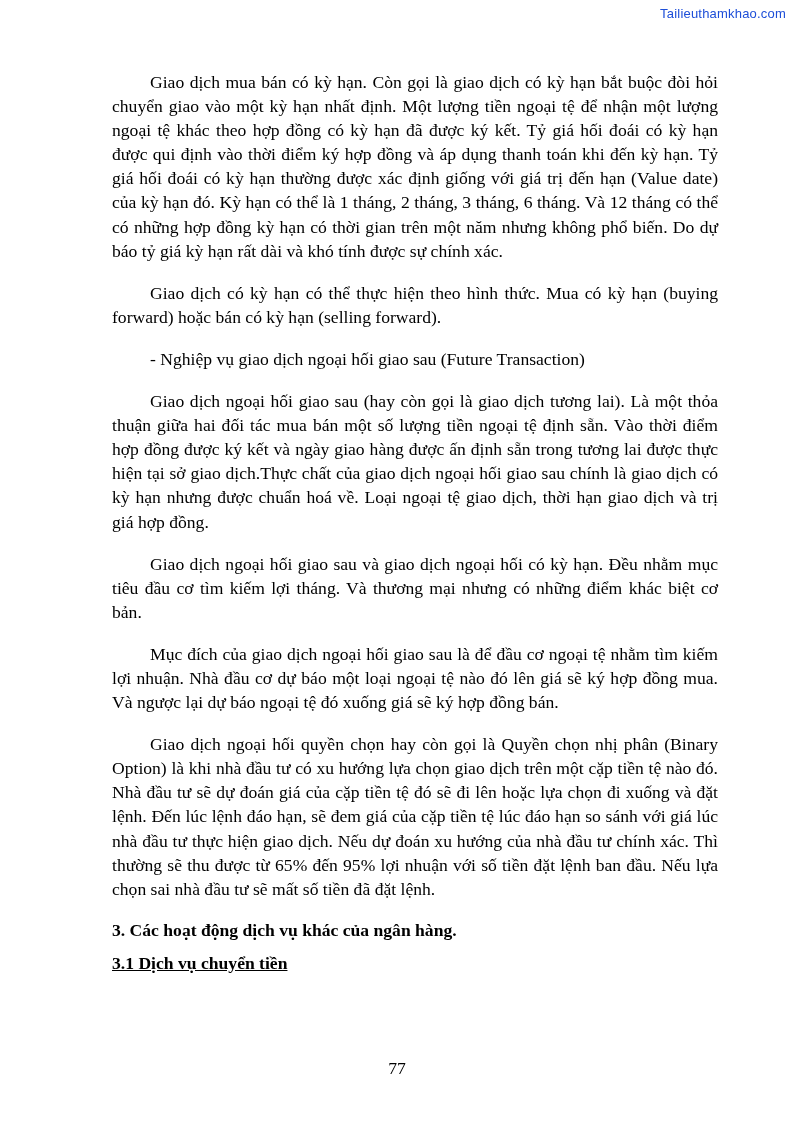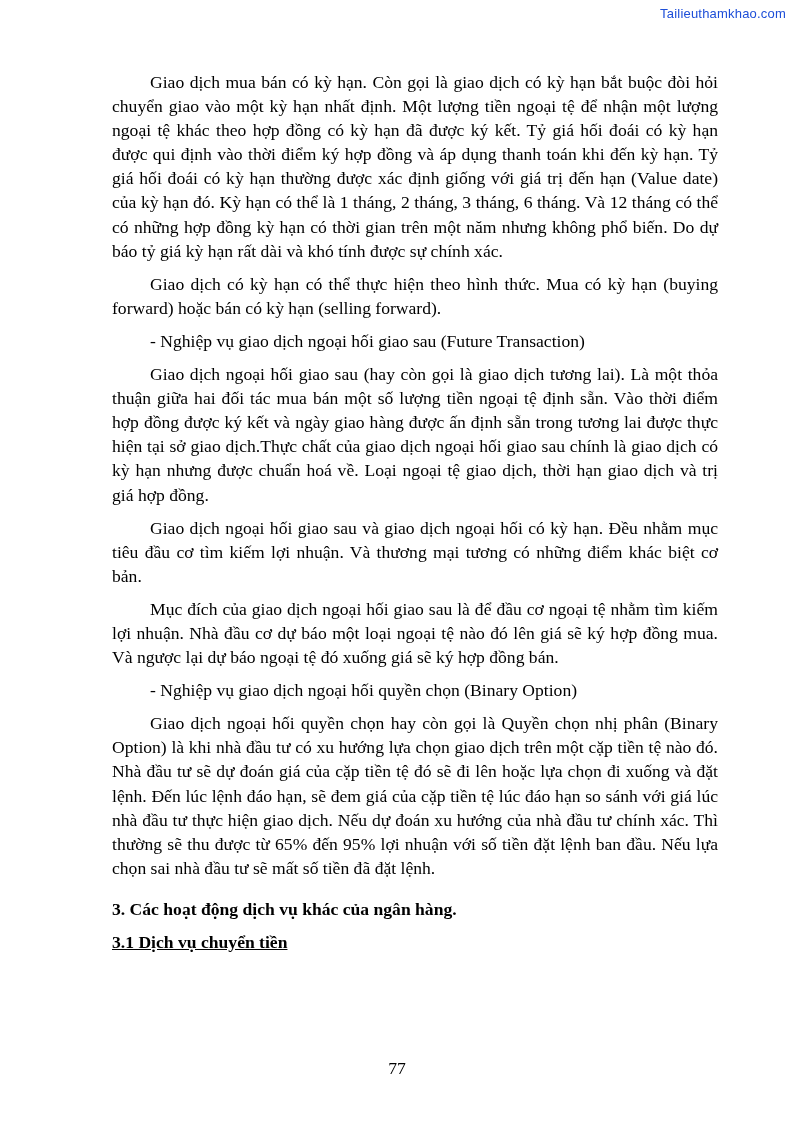"Giao dịch có kỳ hạn" p + p { margin-top: 9px -> 18px }
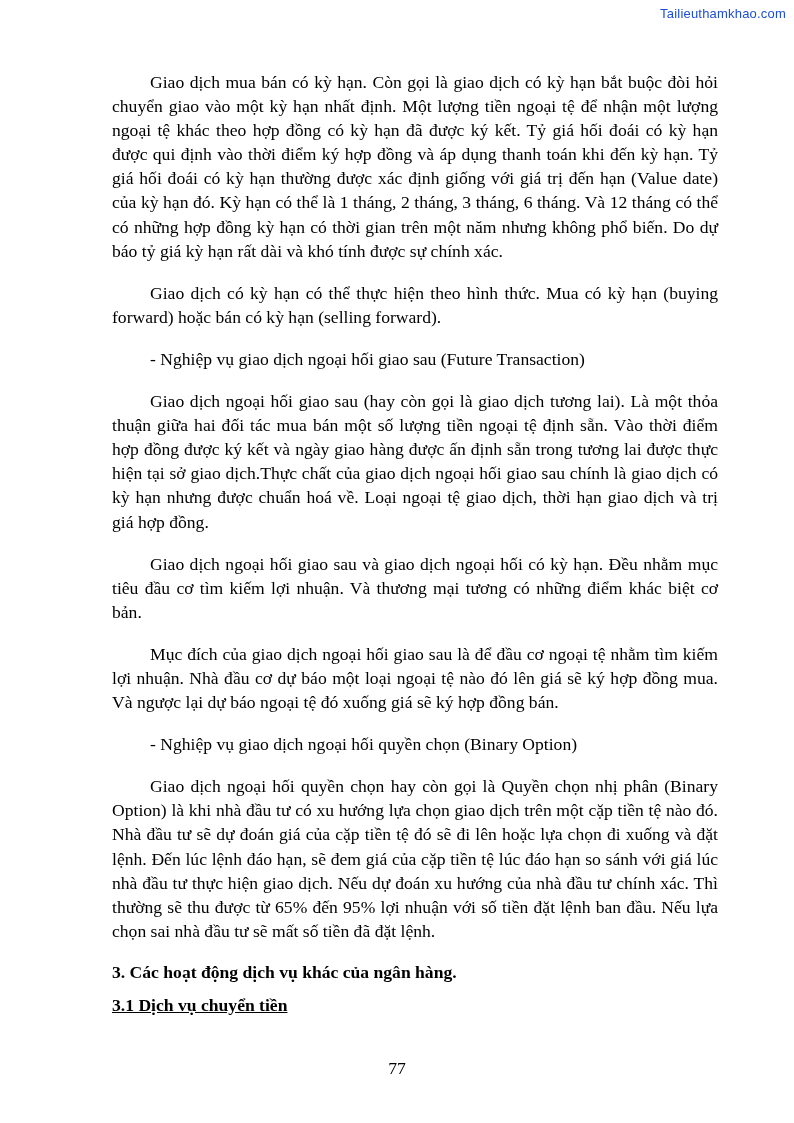"Giao dịch ngoại hối giao sau và" p { text: nhuận. Và thương mại tương -> tháng. Và thương mại nhưng }
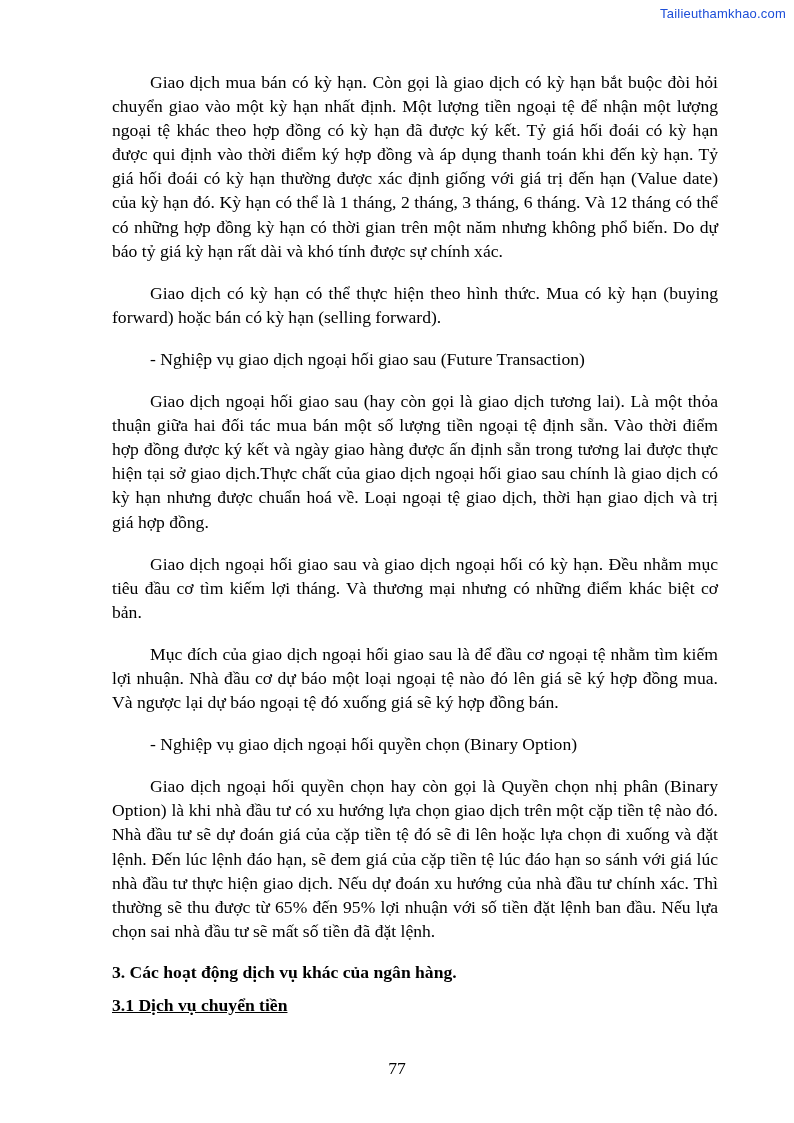"- Nghiệp vụ giao dịch ngoại hối quyền" p.bullet { html: <p>- Nghiệp vụ giao dịch ngoại hối quyền chọn (Binary Option)</p> -> none }
